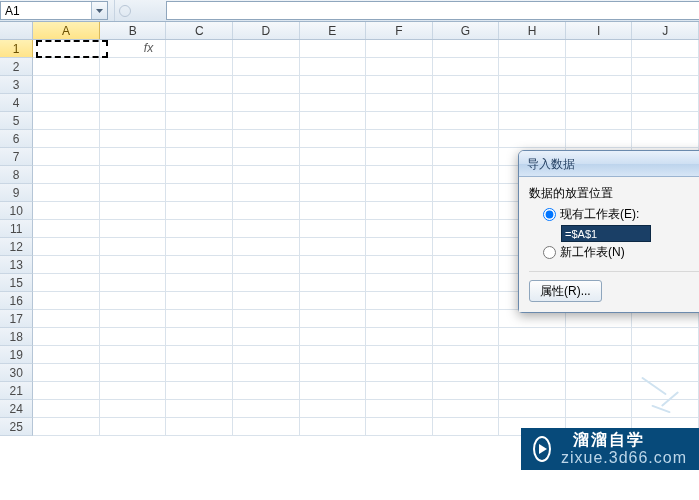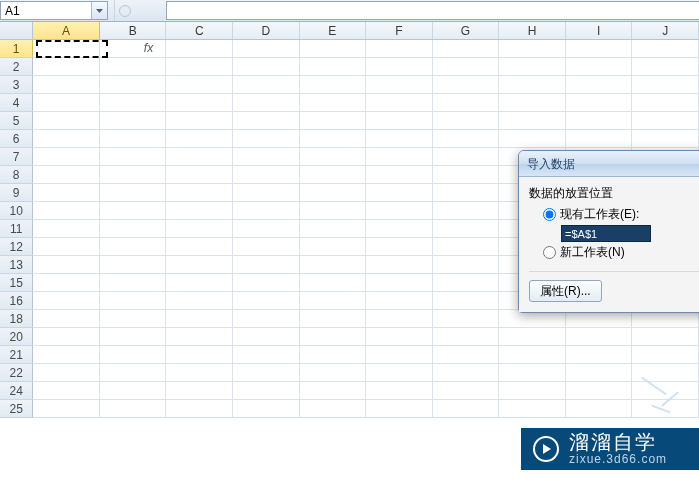"17" div.grid-row { html: none -> <div> <div>17</div> <div></div> <div></div> <div></div> <div></div> <div></div> <div></div> <div></div> <div></div> <div></div> <div></div> </div> }
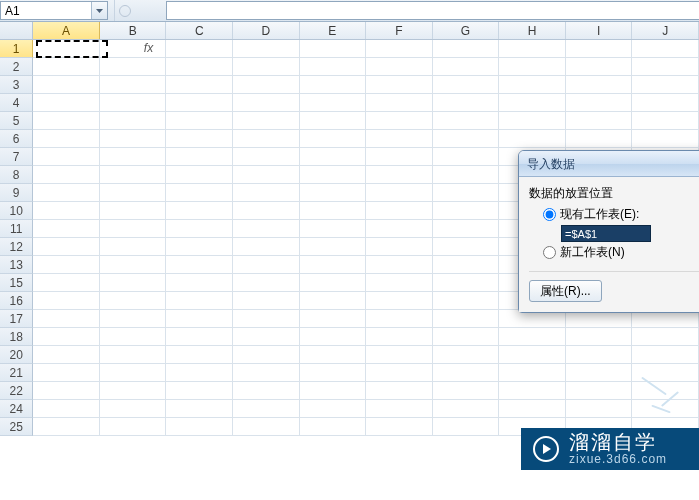"19" div.grid-row { html: none -> <div> <div>19</div> <div></div> <div></div> <div></div> <div></div> <div></div> <div></div> <div></div> <div></div> <div></div> <div></div> </div> }
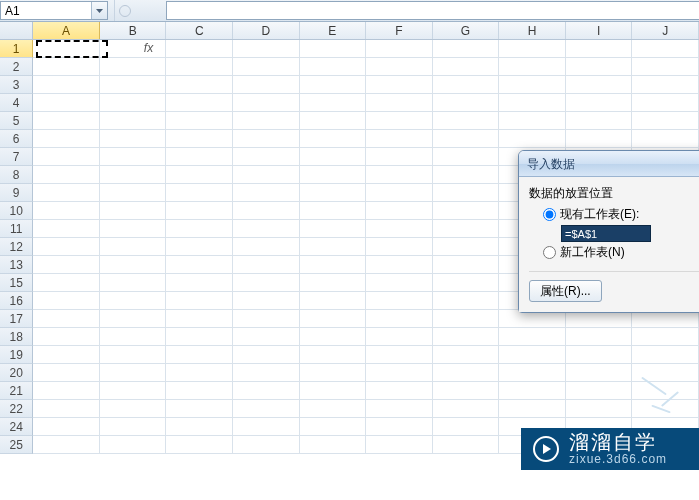"20" div.row-head { text: 20 -> 30 }
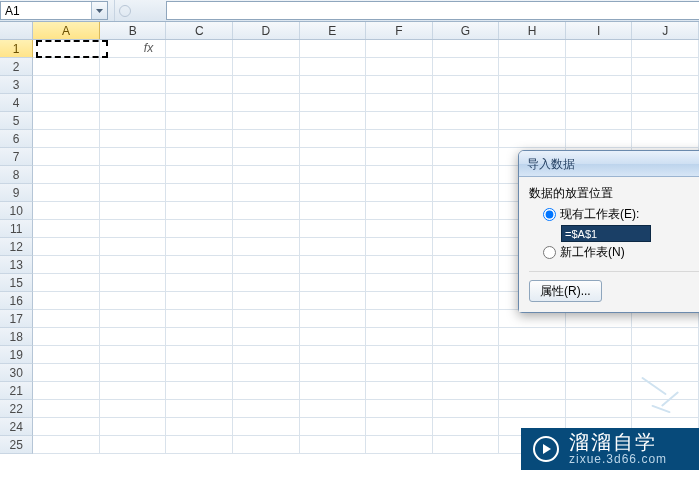"22" div.grid-row { html: <div> <div>22</div> <div></div> <div></div> <div></div> <div></div> <div></div> <div></div> <div></div> <div></div> <div></div> <div></div> </div> -> none }
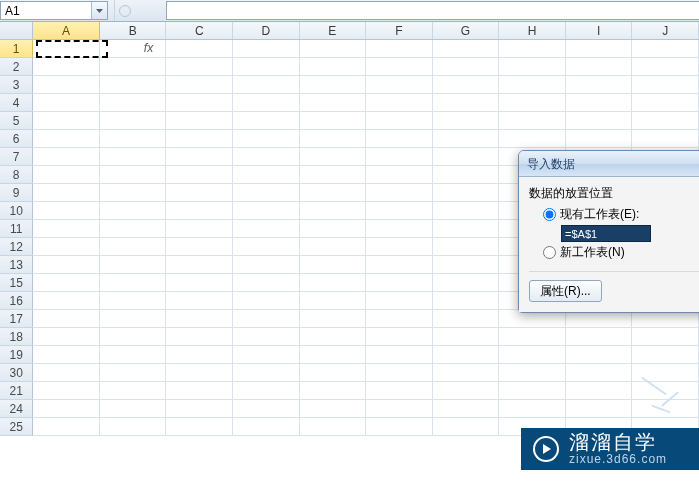"溜溜自学" .wm-text .big { font-size: 20px -> 16px; font-weight: normal -> bold; margin-left: none -> 12px }
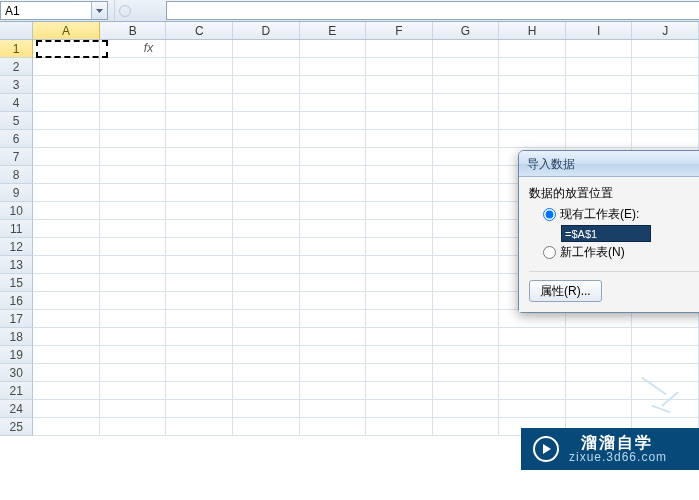"zixue.3d66.com" .wm-text .small { font-size: 12px -> 16px }
